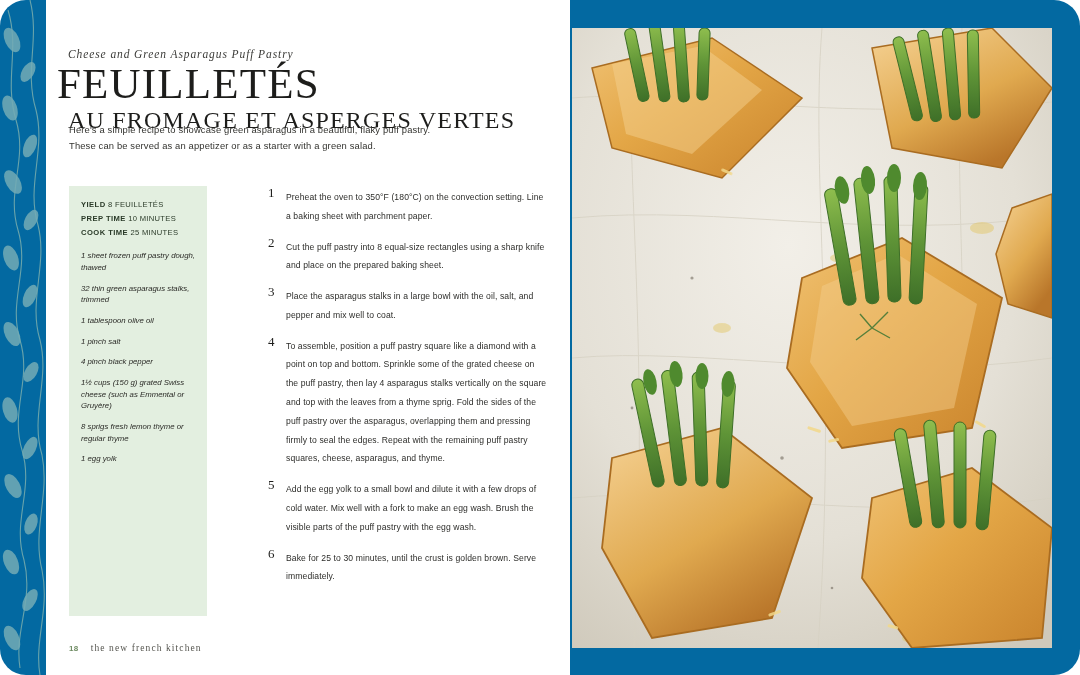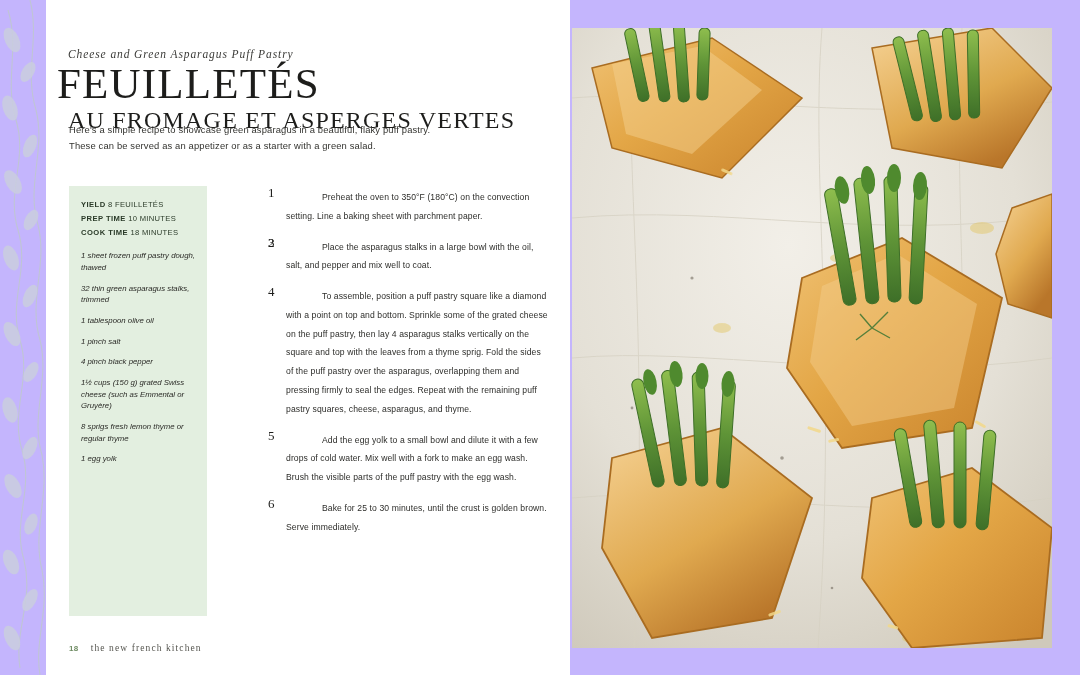"Cheese and Green Asparagus Puff" #page { background: #c4b5fd -> #0369a1; border-radius: none -> 26px }
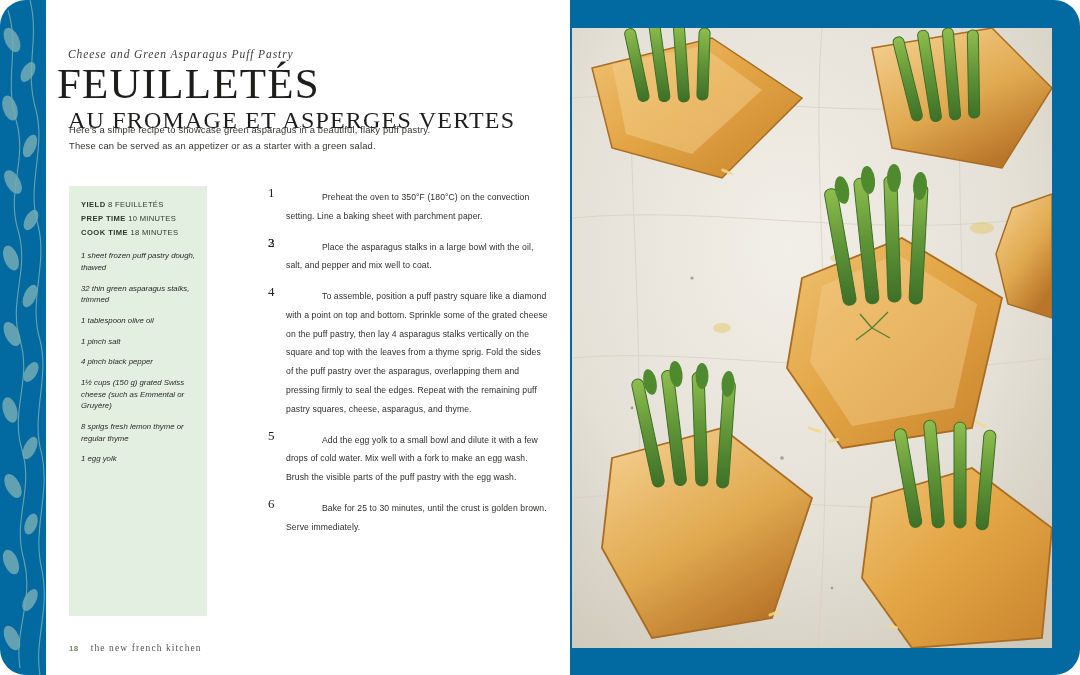"Preheat the oven to 350°F" .step .txt { margin-left: 36px -> none }
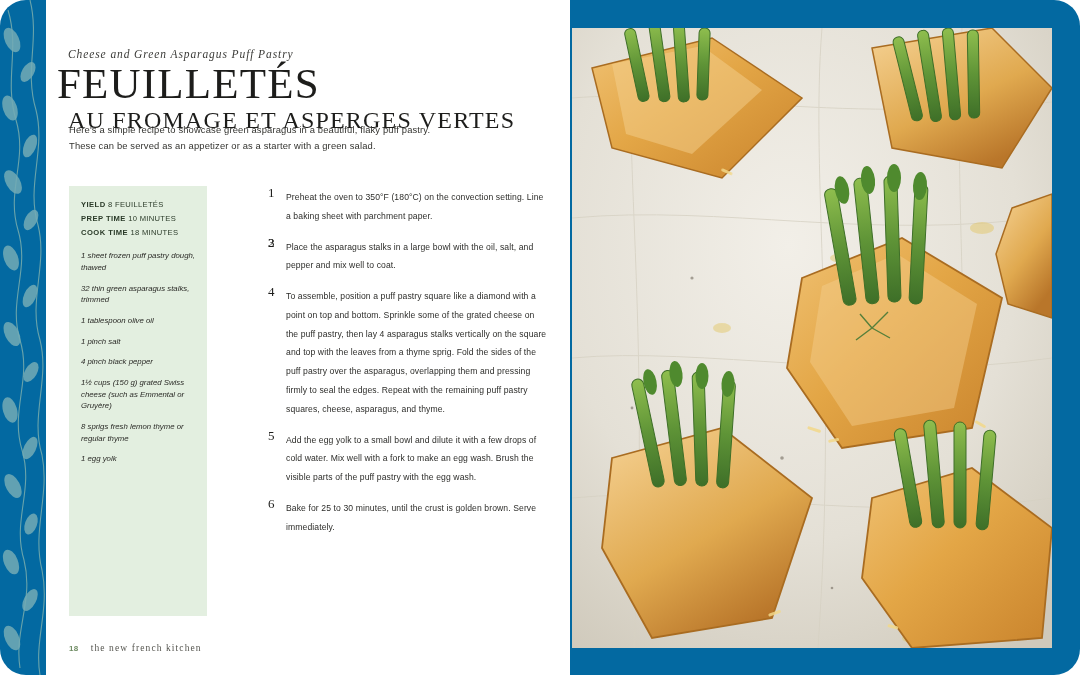"18 MINUTES" span { text: 18 -> 25 }
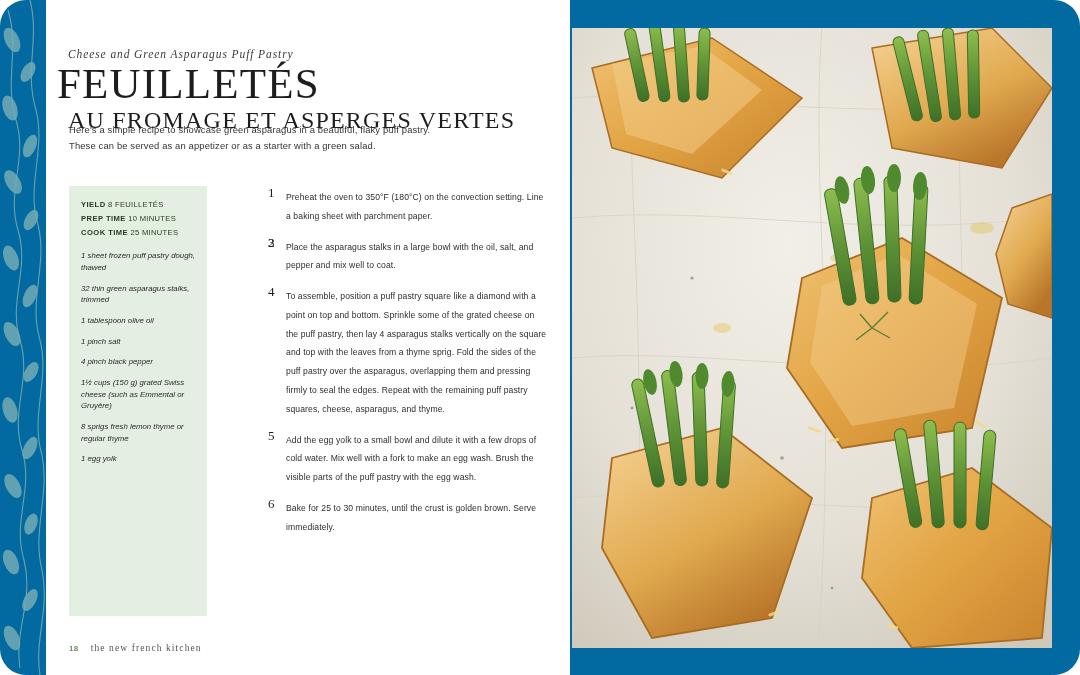"Cut the puff pastry into" span.txt { html: none -> <span>Cut the puff pastry into 8 equal-size rectangles using a sharp knife and place on the prepared baking sheet.</span> }
